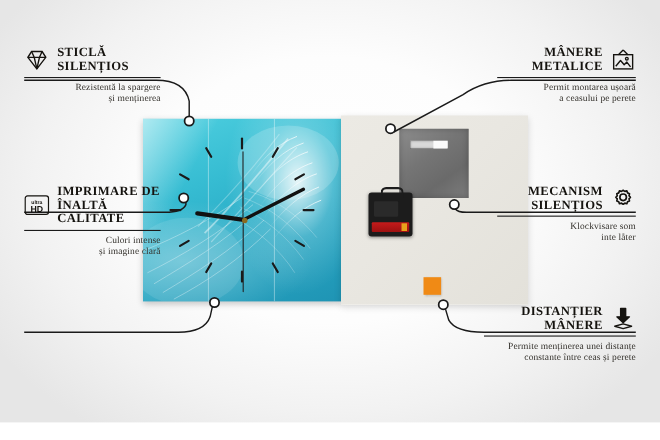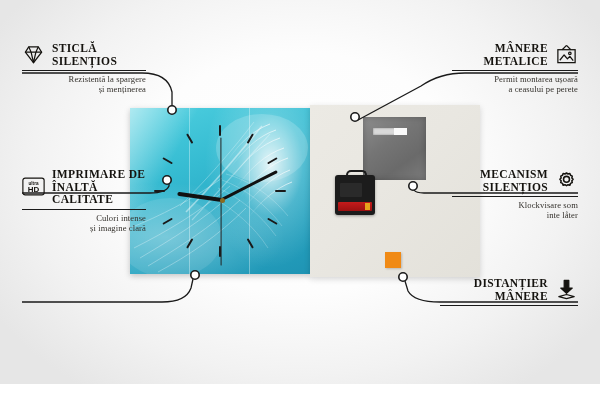"Permite menținerea unei distanțe" div.co-sub { html: none -> <div> <span>Permite menținerea unei distanțe</span><br> <span>constante între ceas și perete</span> </div> }
